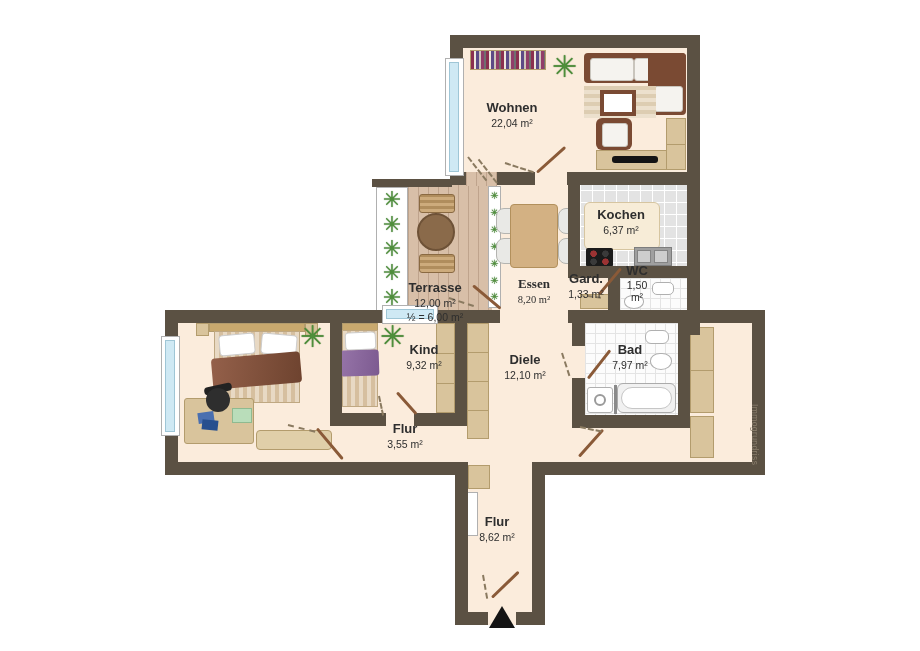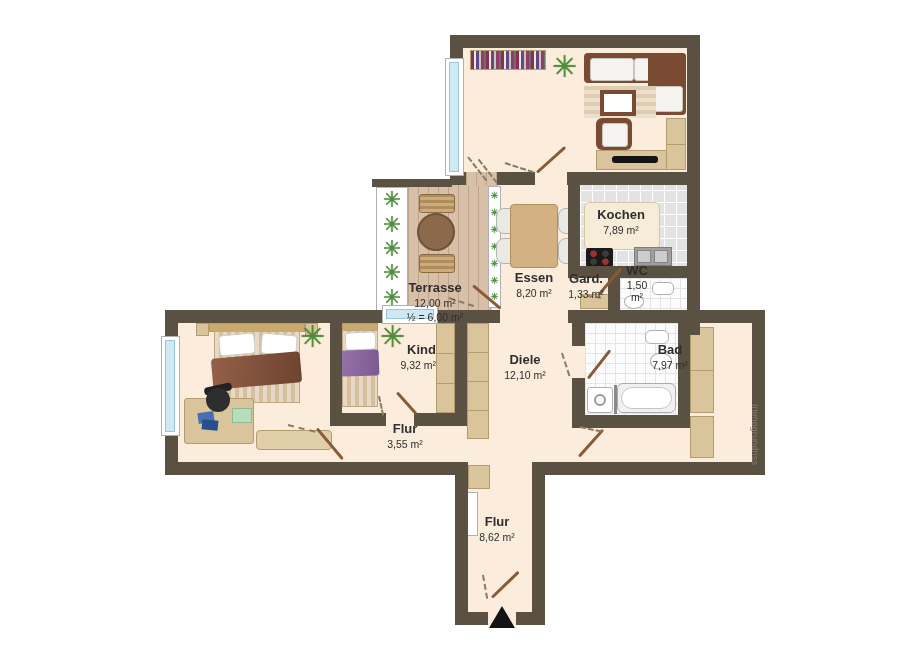"Wohnen" div.lbl { html: none -> <div> <div>Wohnen</div> <div>22,04 m²</div> </div> }
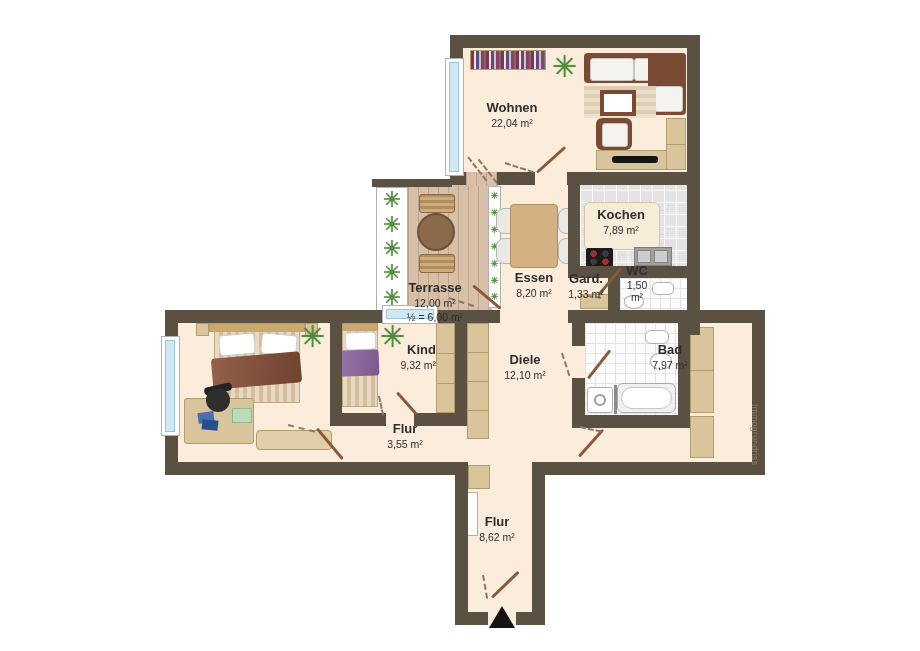"7,89 m²" div.ra { text: 7,89 -> 6,37 }
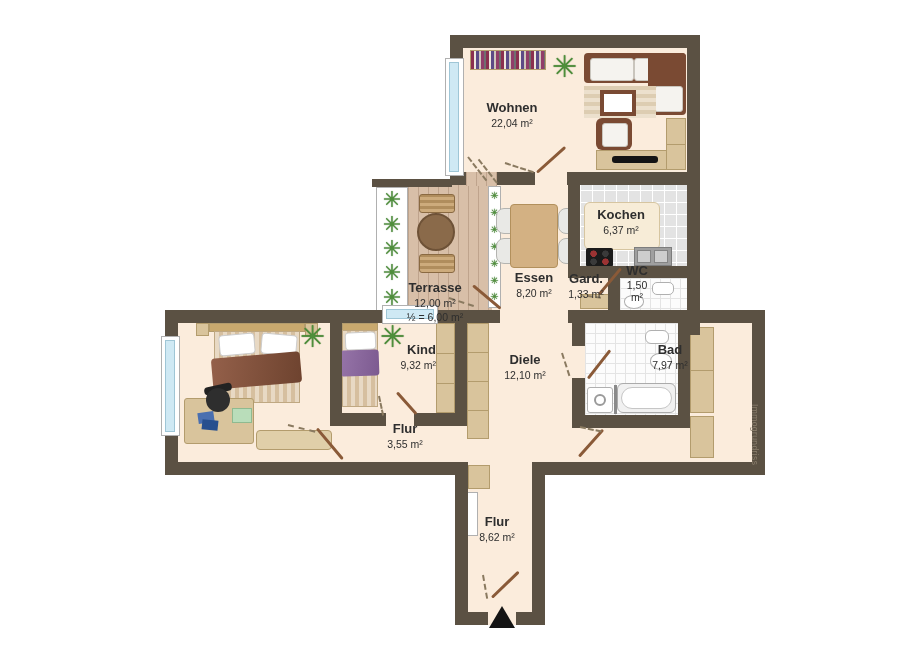"Essen" div.lbl { font-family: none -> Liberation Serif, serif; top: 270px -> 276px }
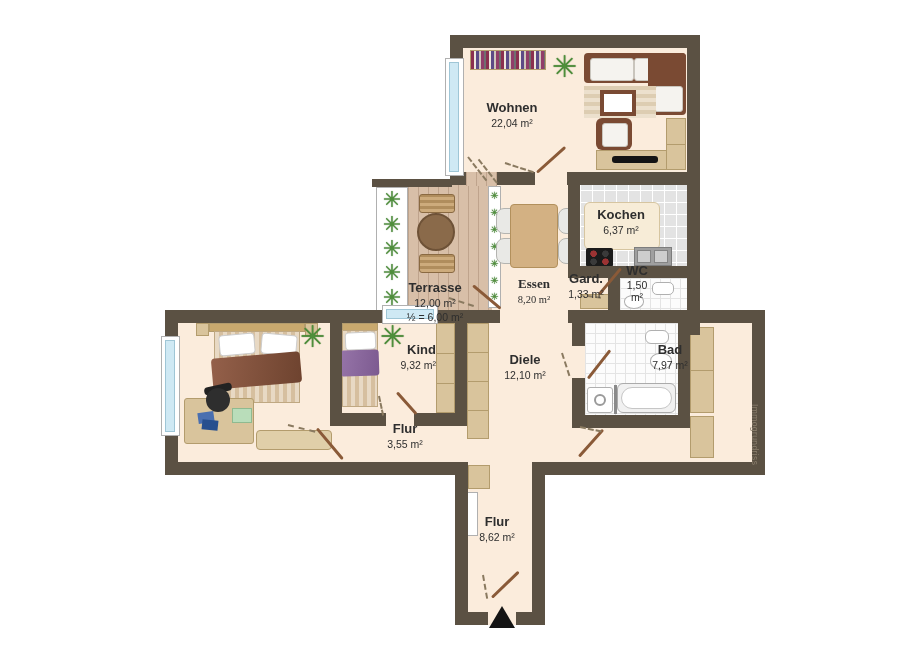"Kind" div.lbl { left: 346px -> 379px; text-align: right -> none }
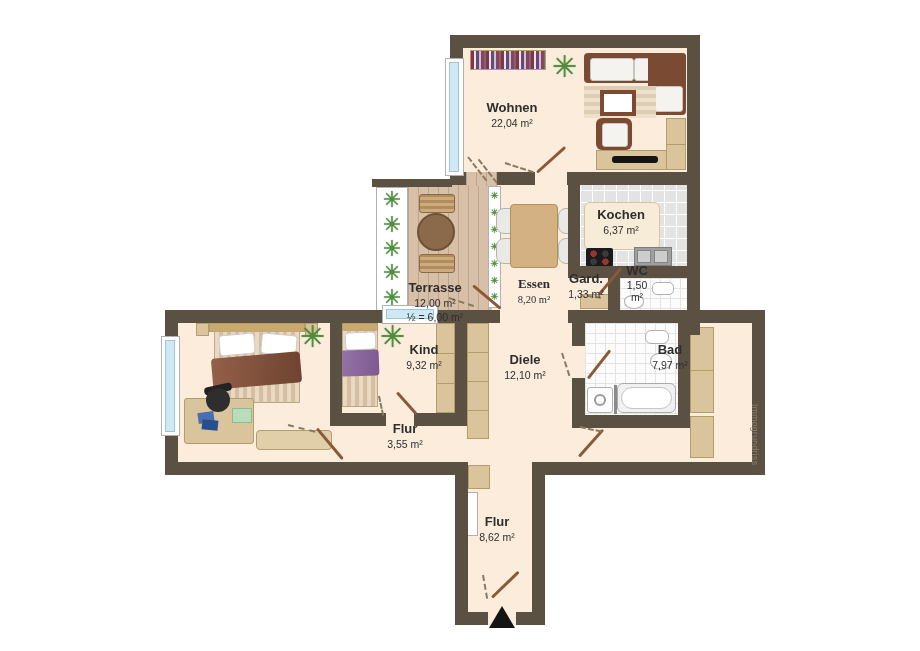"Bad" div.lbl { margin-left: 40px -> none }
